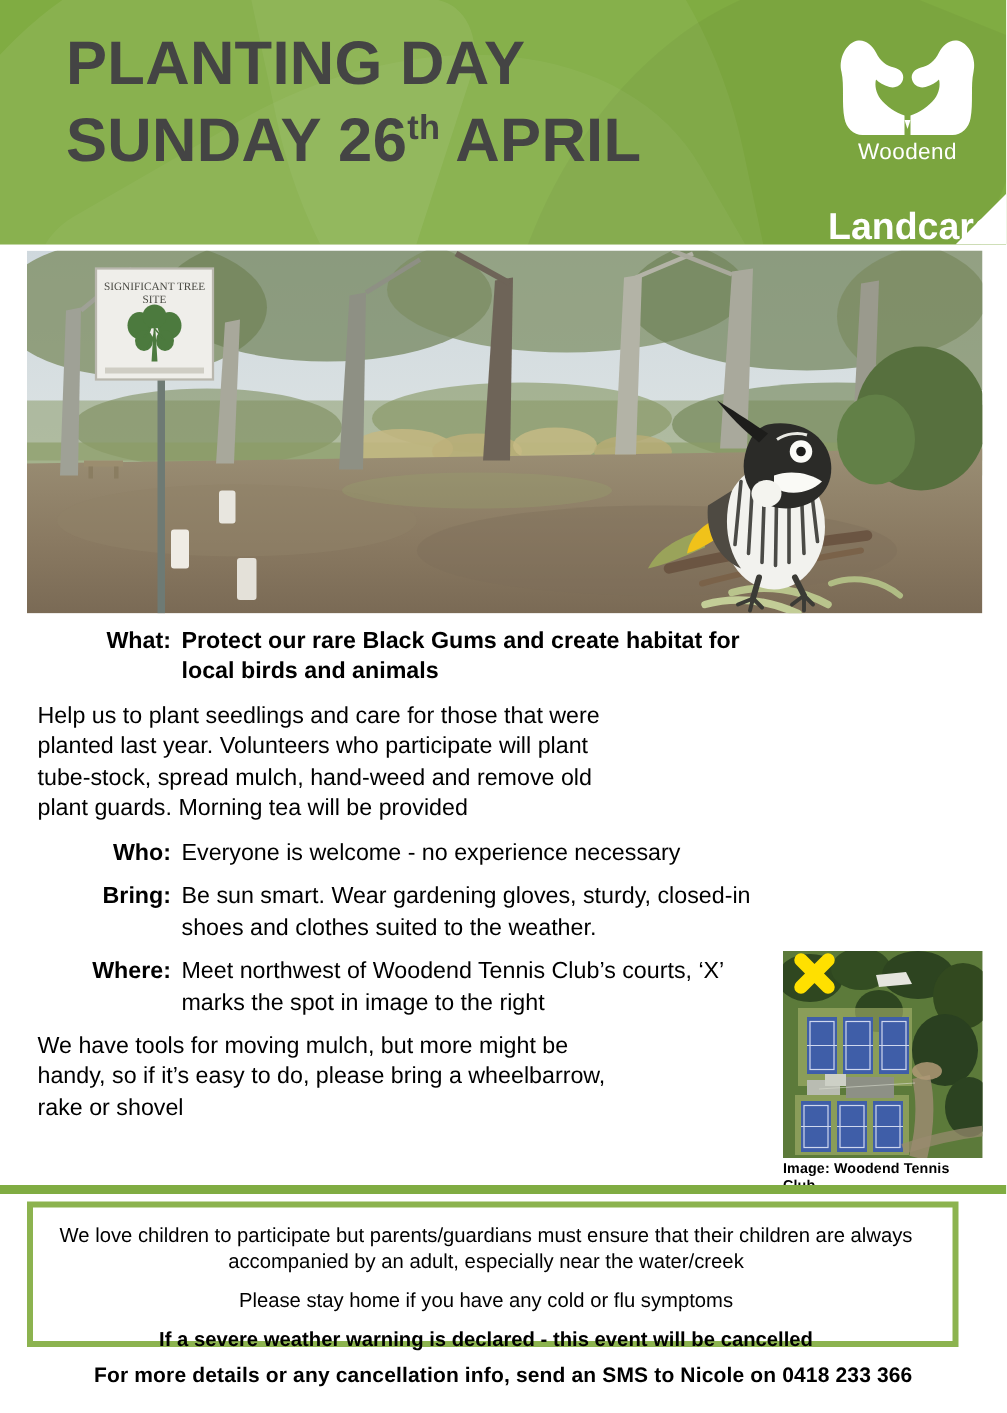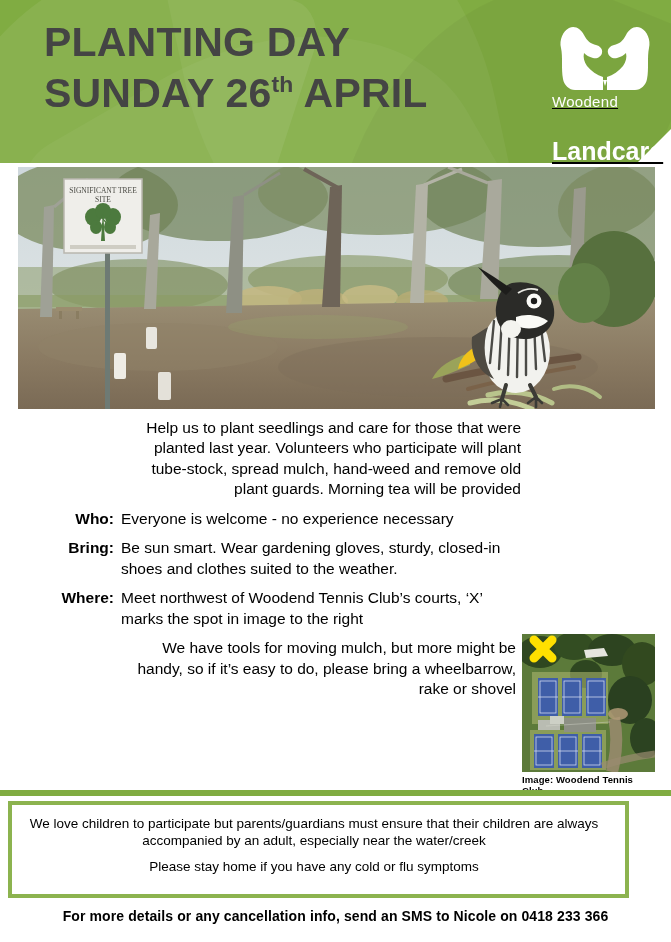"Woodend" .logo { text-align: left -> center; text-decoration: underline -> none }
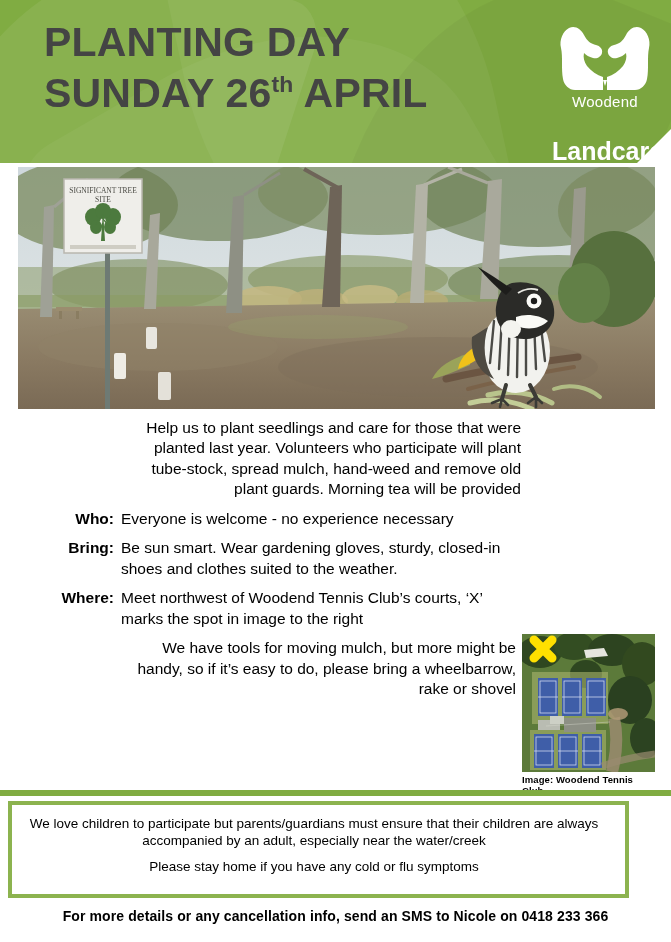"What:" div.drow { html: none -> <div> <div>What:</div> <div>Protect our rare Black Gums and create habitat for local birds and animals</div> </div> }
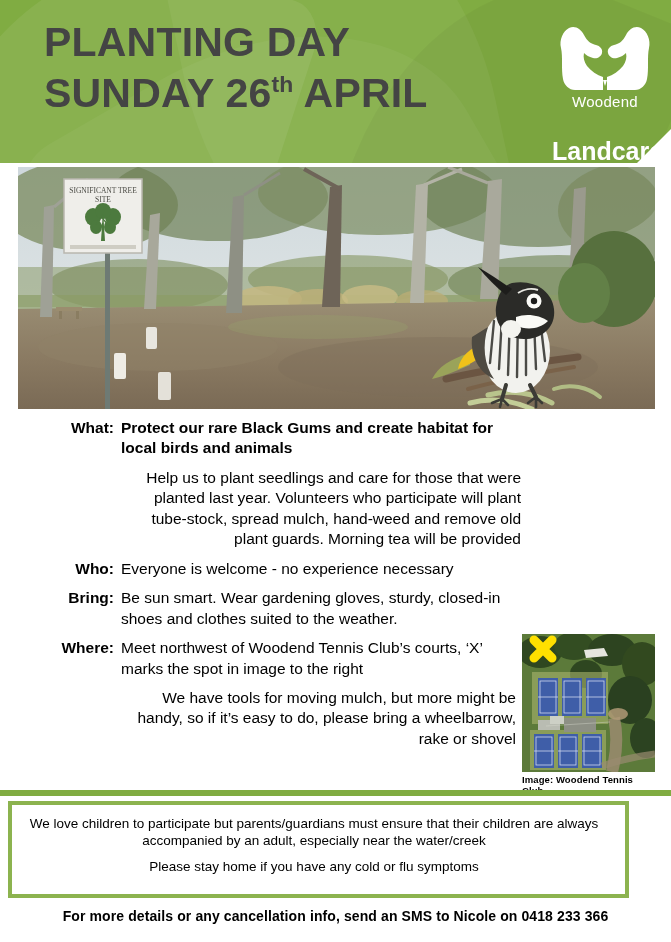"Help us to plant seedlings" .dsub { margin-left: 96px -> none; text-align: right -> none }
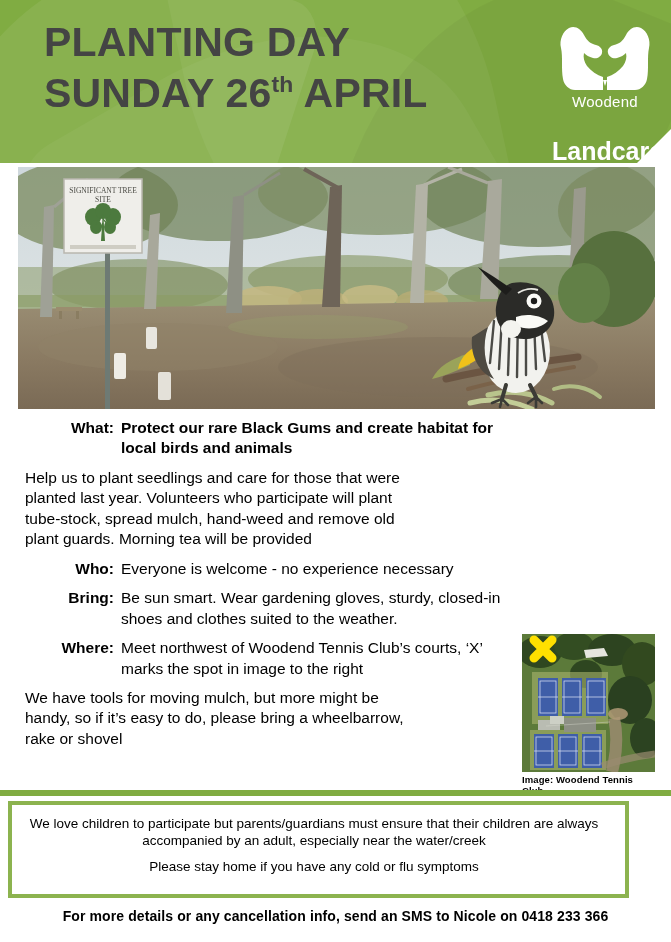"We love children to participate" .notice { left: 8px -> 18px }
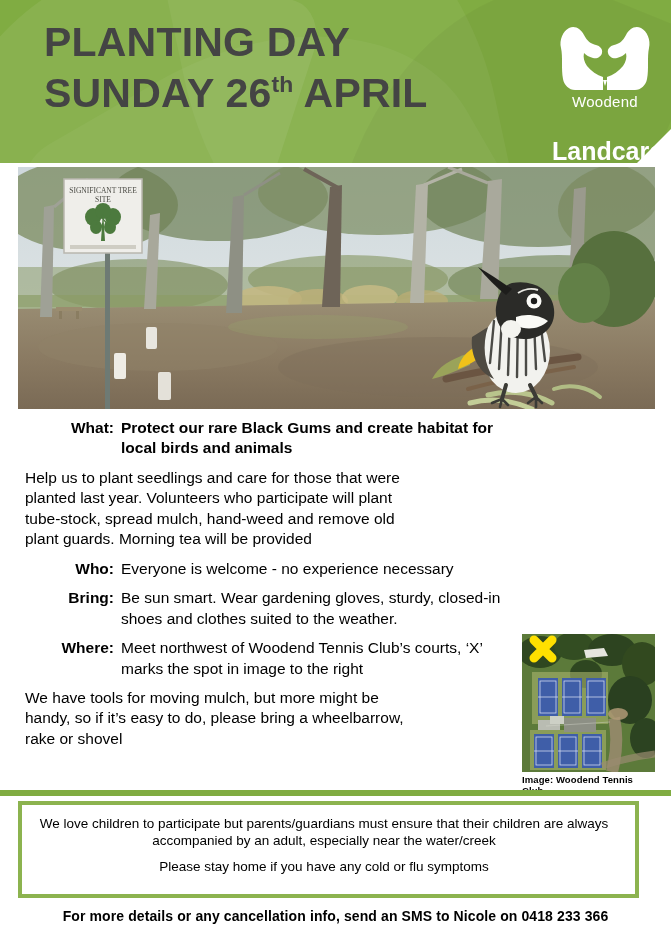"If a severe weather warning" p.last { html: none -> <p>If a severe weather warning is declared - this event will be cancelled</p> }
